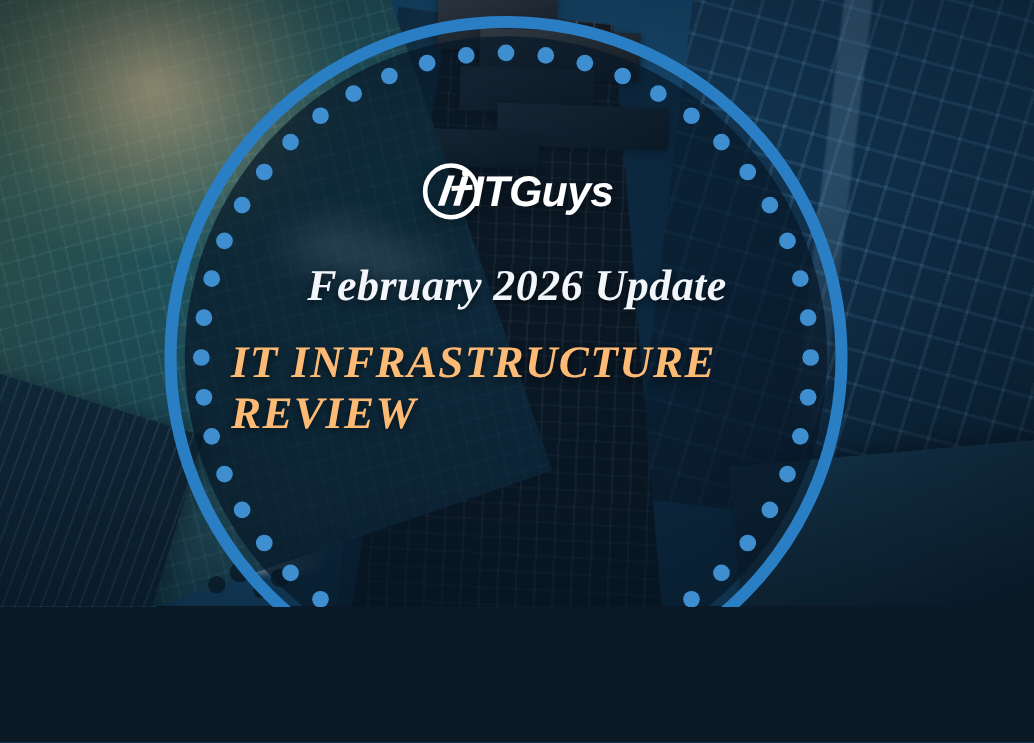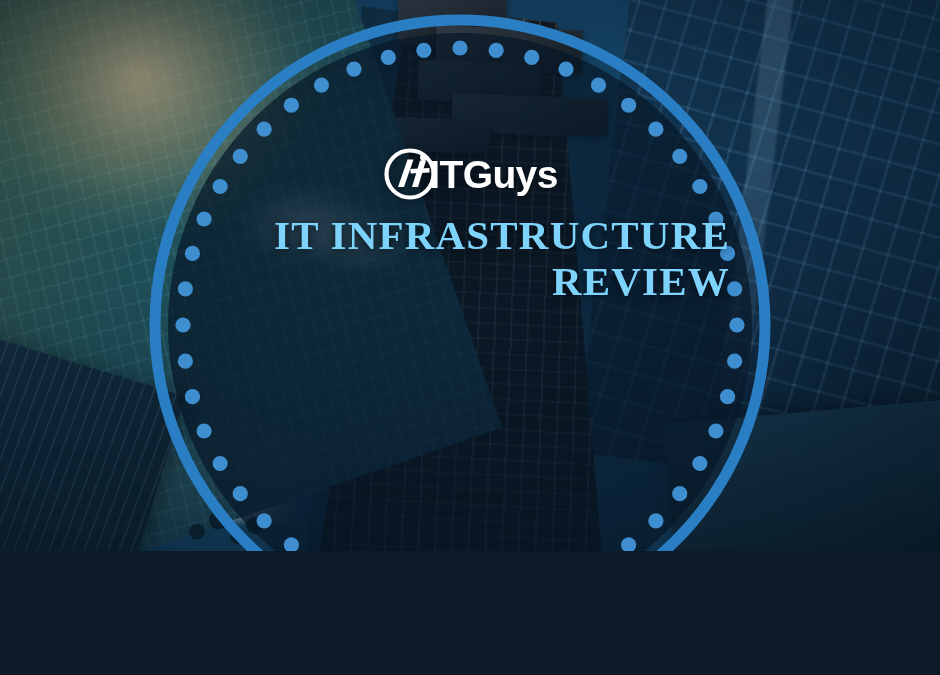"ITGuys" #poster { font-style: none -> italic }
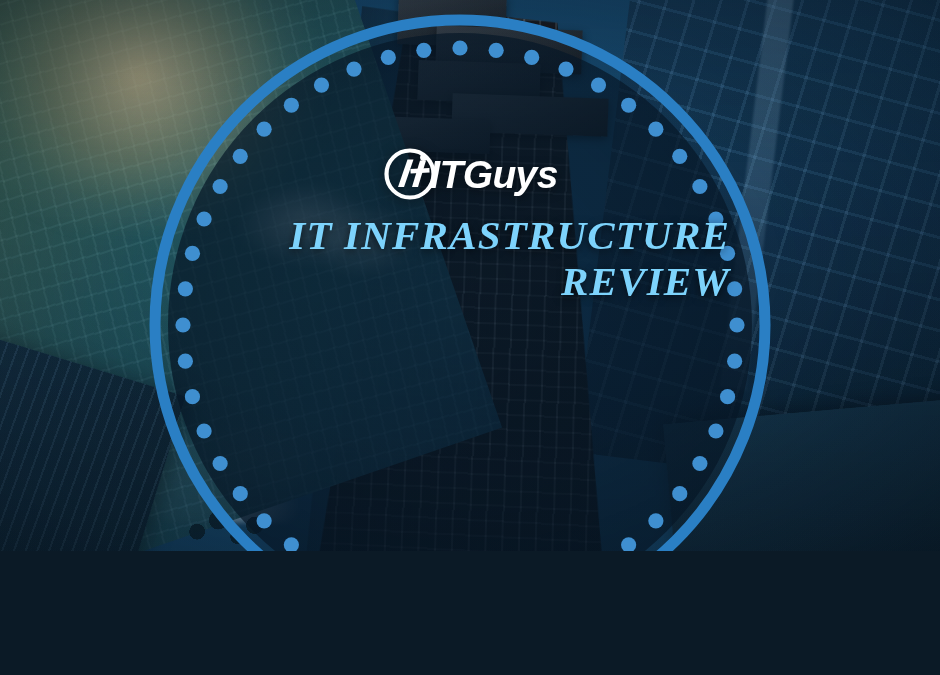"February 2026 Update" div.headline-sub { html: none -> <div>February 2026 Update</div> }
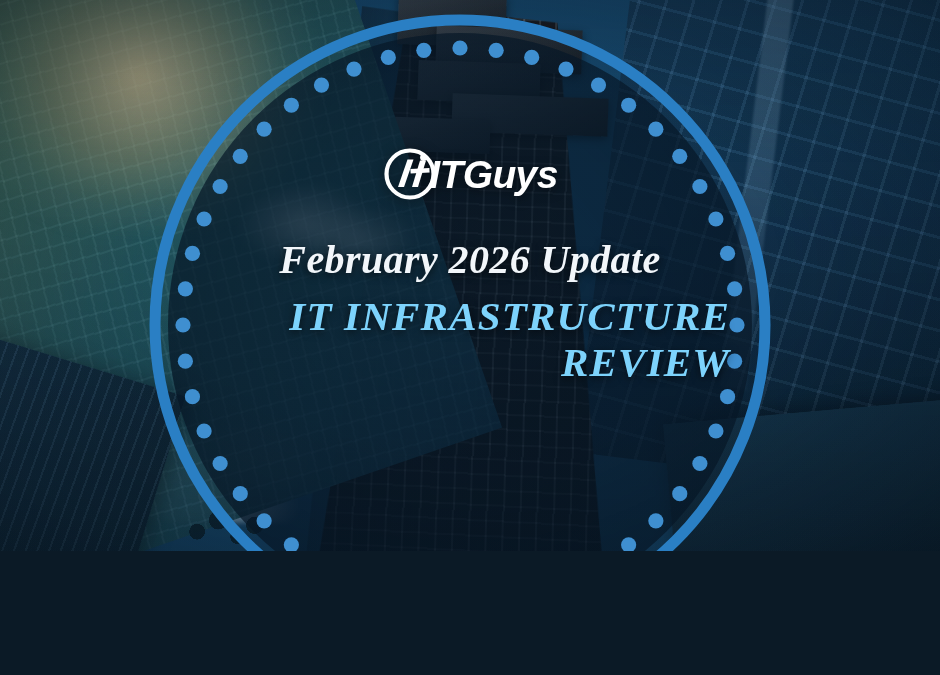"IT INFRASTRUCTURE REVIEW" .headline-main { color: #7dd3fc -> #fdba74; margin-top: 11px -> 24px; text-align: right -> left }
